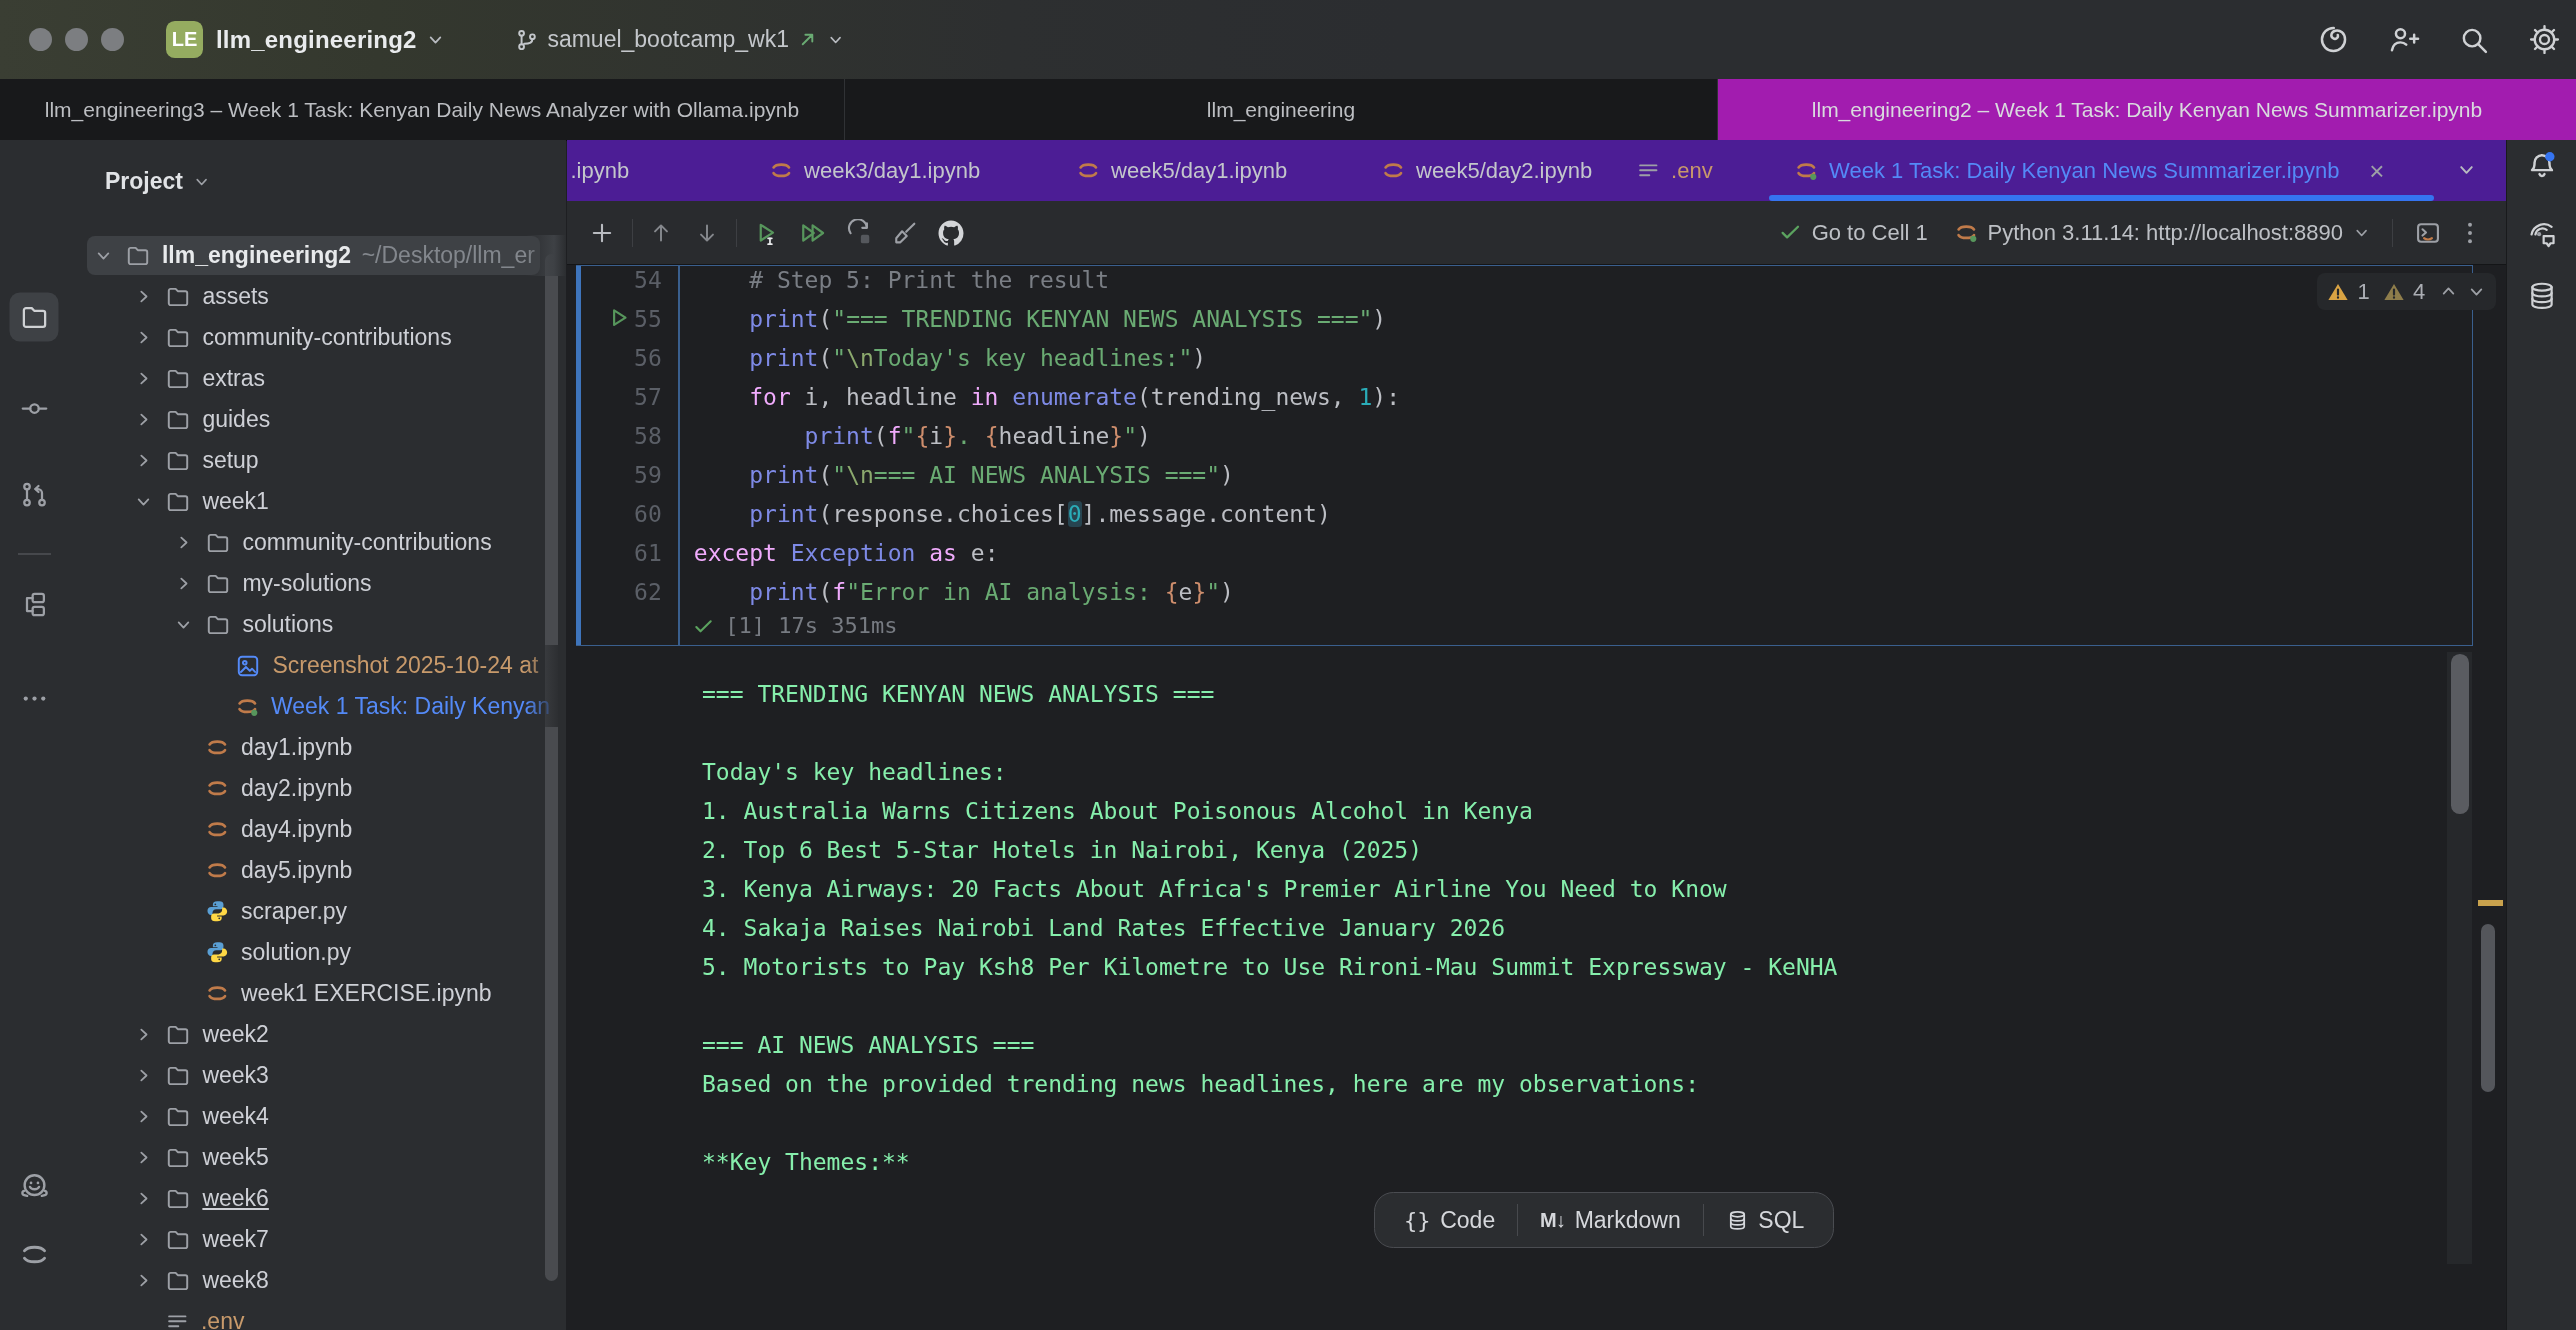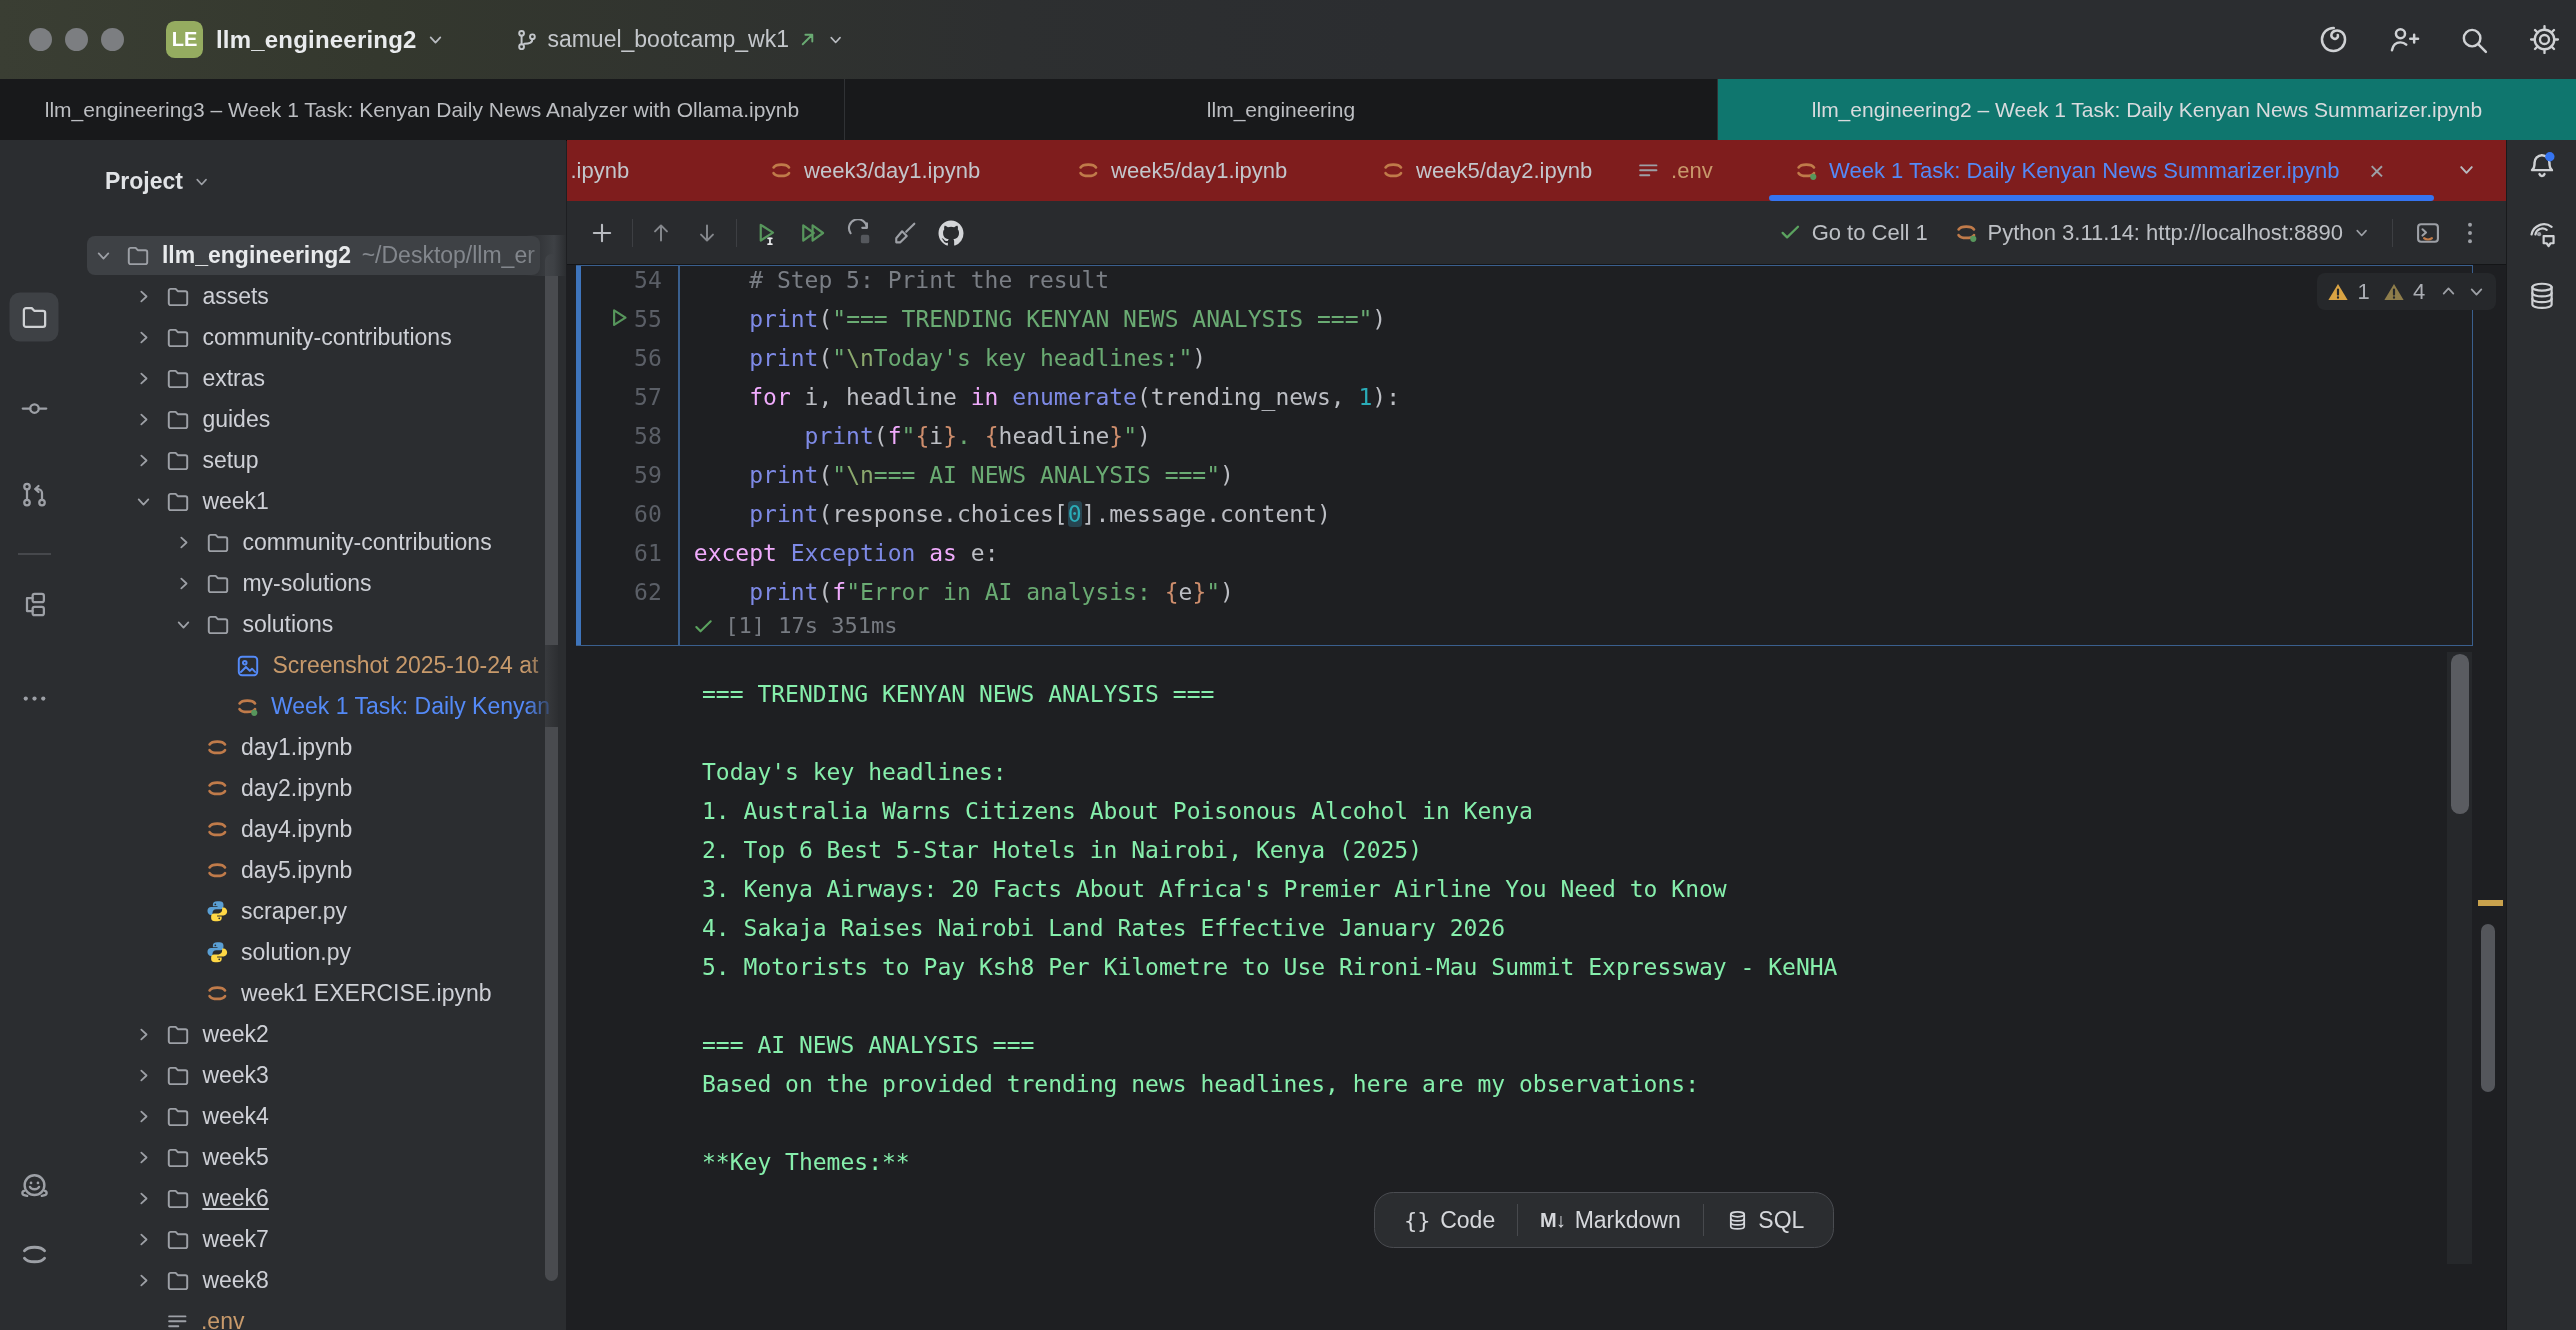"llm_engineering2 – Week 1 Task:" .wtab.active { background: #0f766e -> #a21caf }
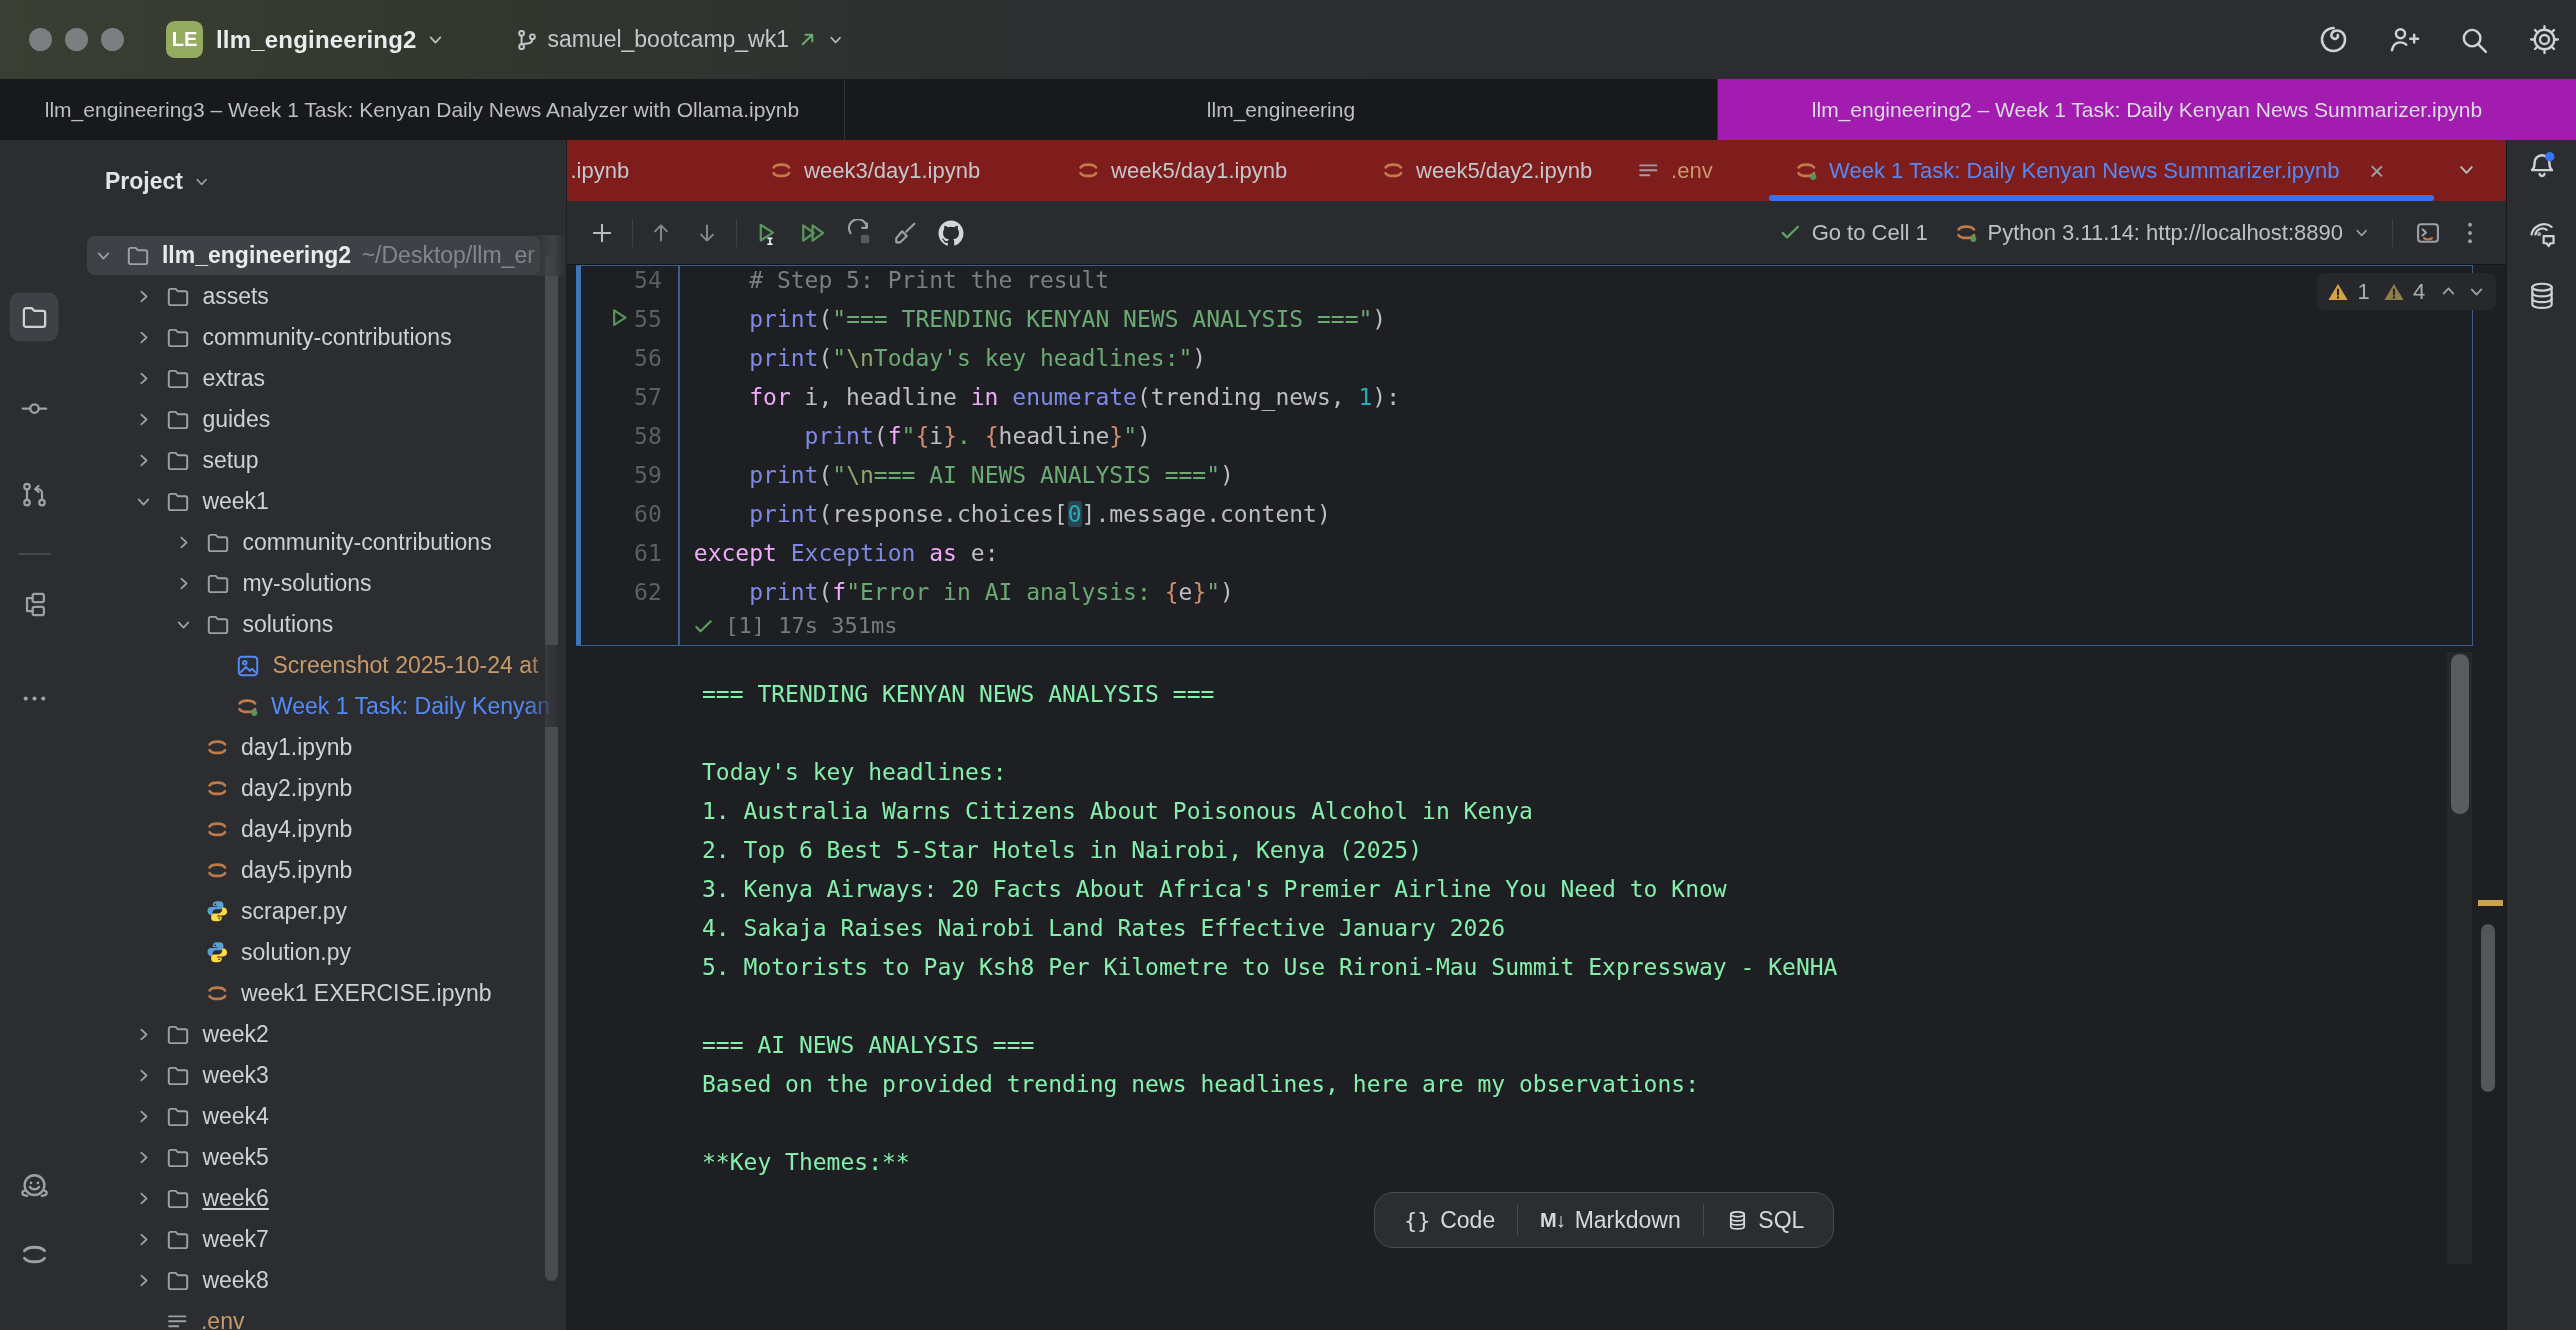".ipynb" .tabstrip { background: #7f1d1d -> #4c1d95 }
